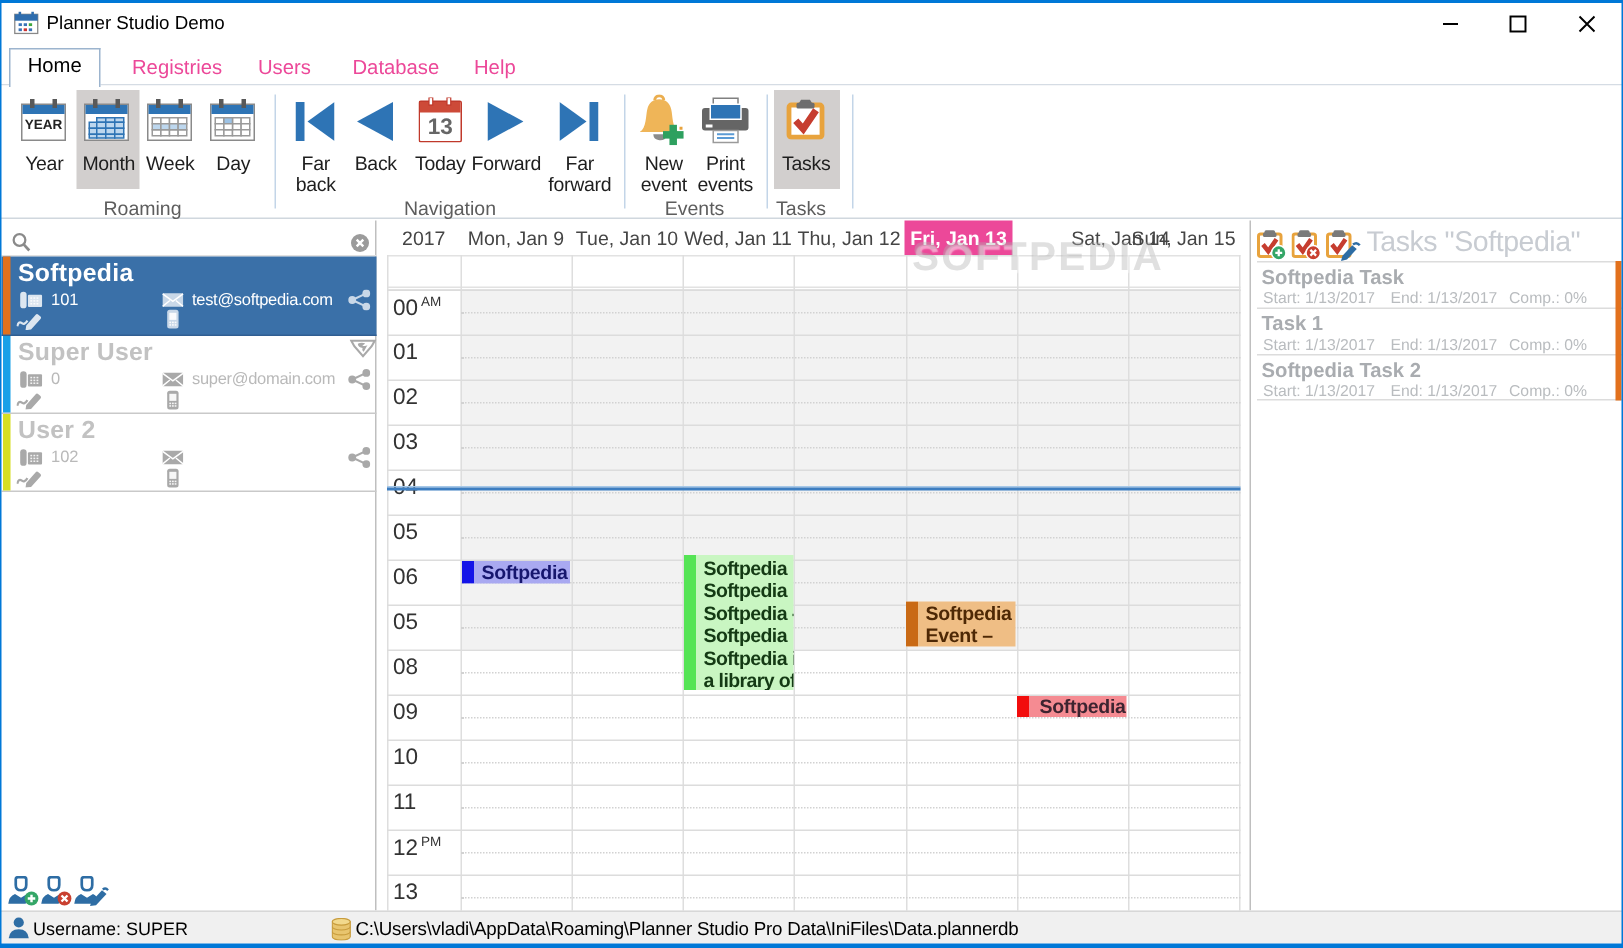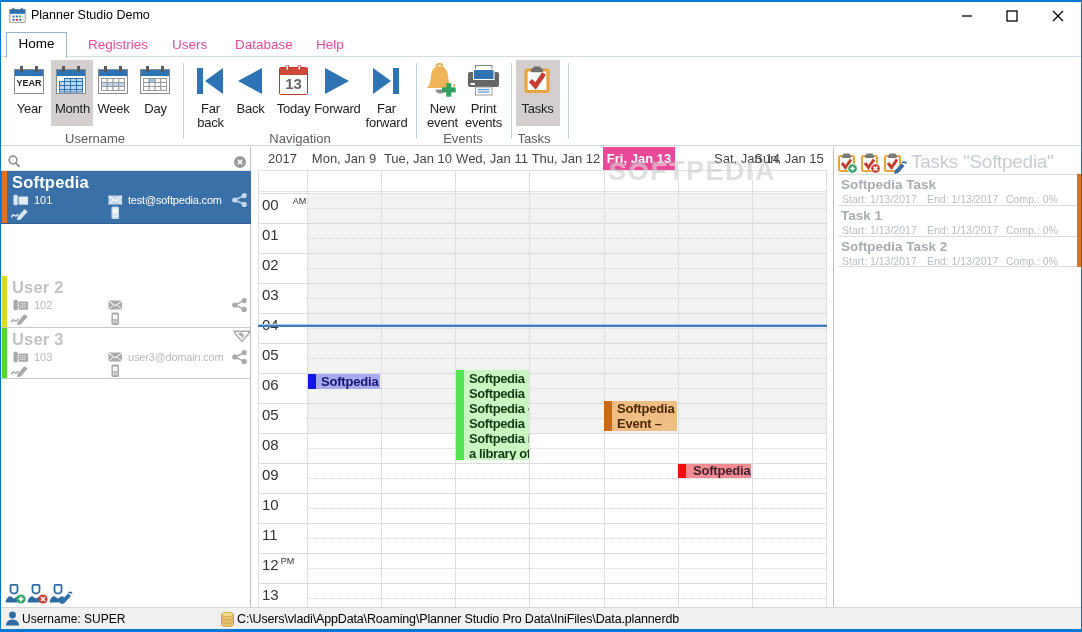"Username" div.grouplabel { text: Username -> Roaming }
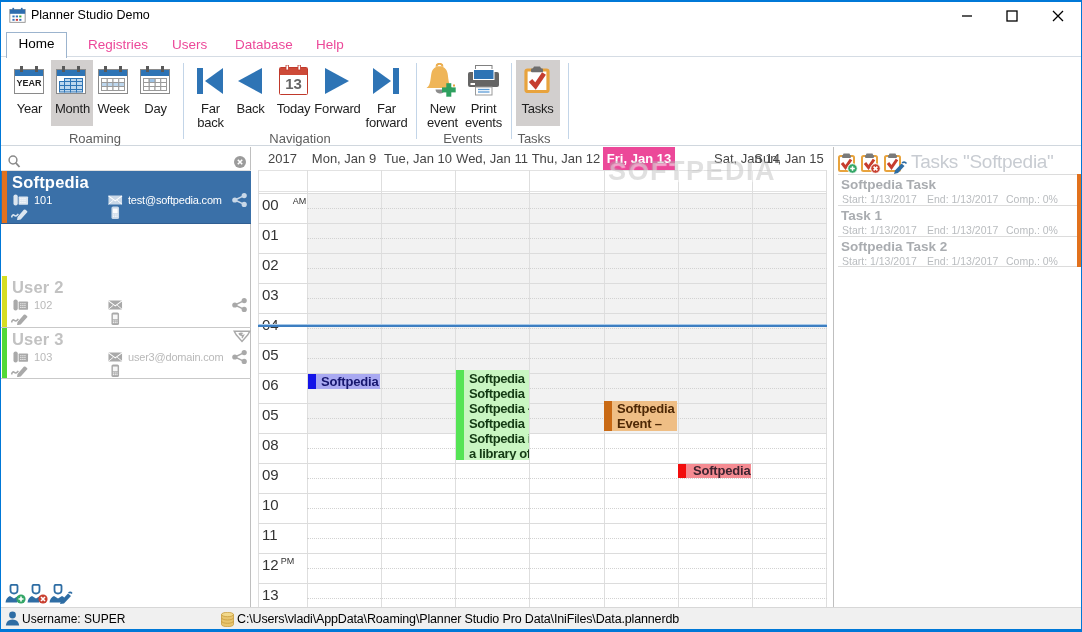"AM" span { margin-left: 14px -> 2px }
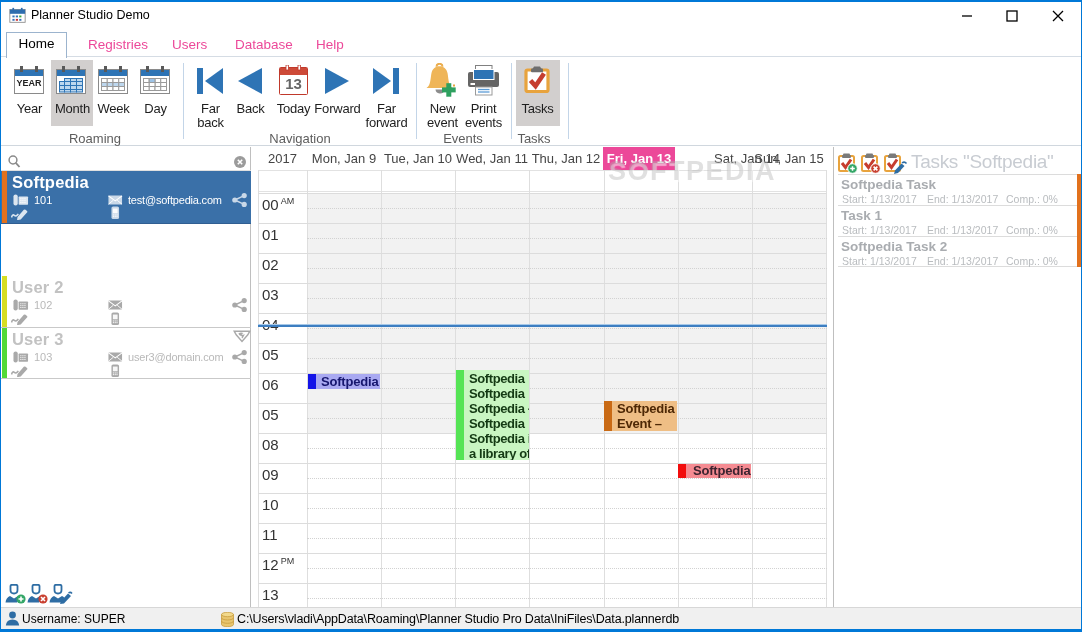"Super User" div.card { html: none -> <div> <div></div> <div>Super User</div> <svg> <use></use> </svg> <div>0</div> <svg> <use></use> </svg> <div>super@domain.com</div> <svg> <use></use> </svg> <svg> <use></use> </svg> <svg> <use></use> </svg> <svg> <use></use> </svg> </div> }
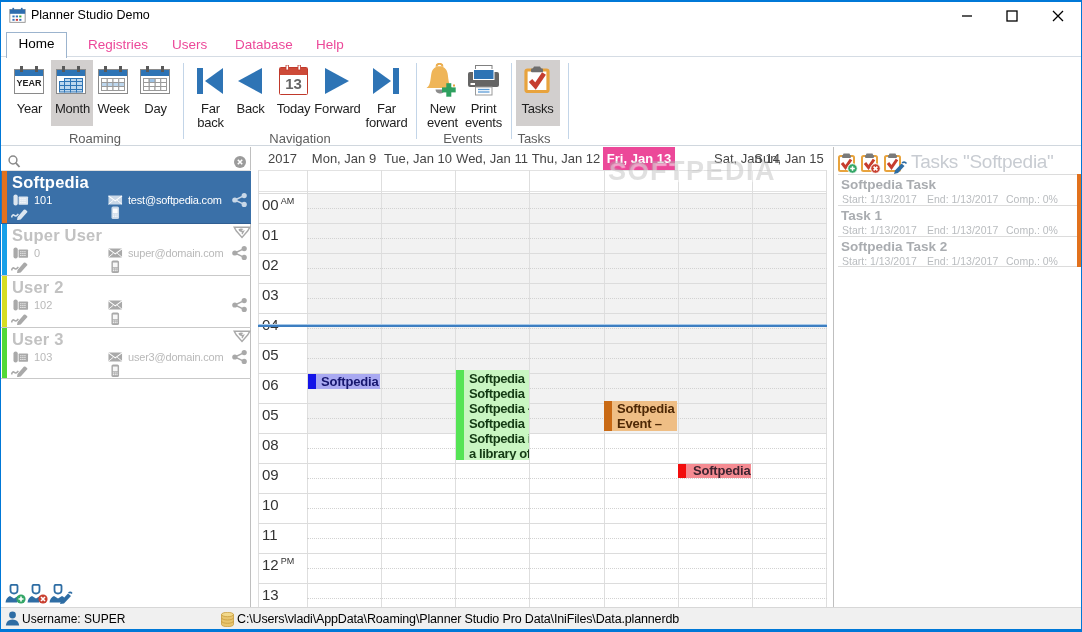"User 3" div.card { html: <div> <div></div> <div>User 3</div> <svg> <use></use> </svg> <div>103</div> <svg> <use></use> </svg> <div>user3@domain.com</div> <svg> <use></use> </svg> <svg> <use></use> </svg> <svg> <use></use> </svg> <svg> <use></use> </svg> </div> -> none }
